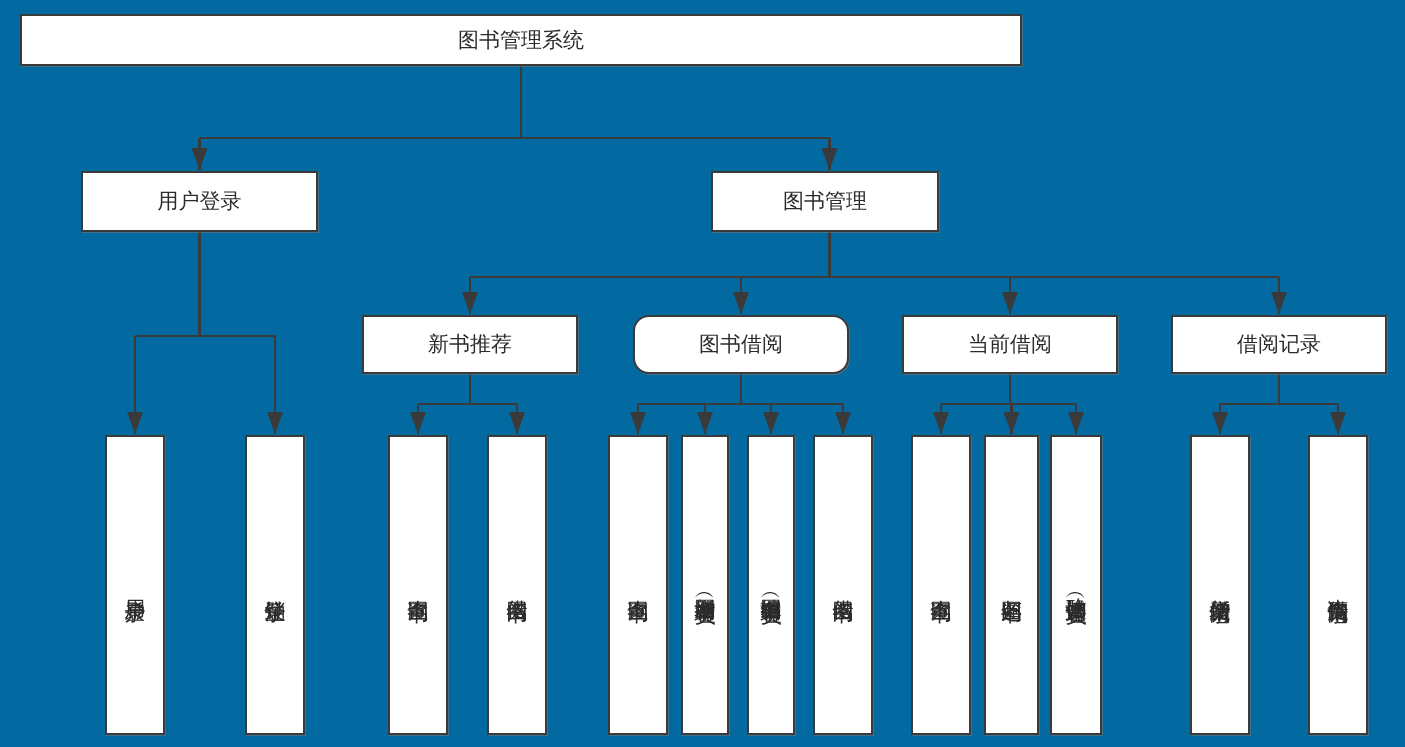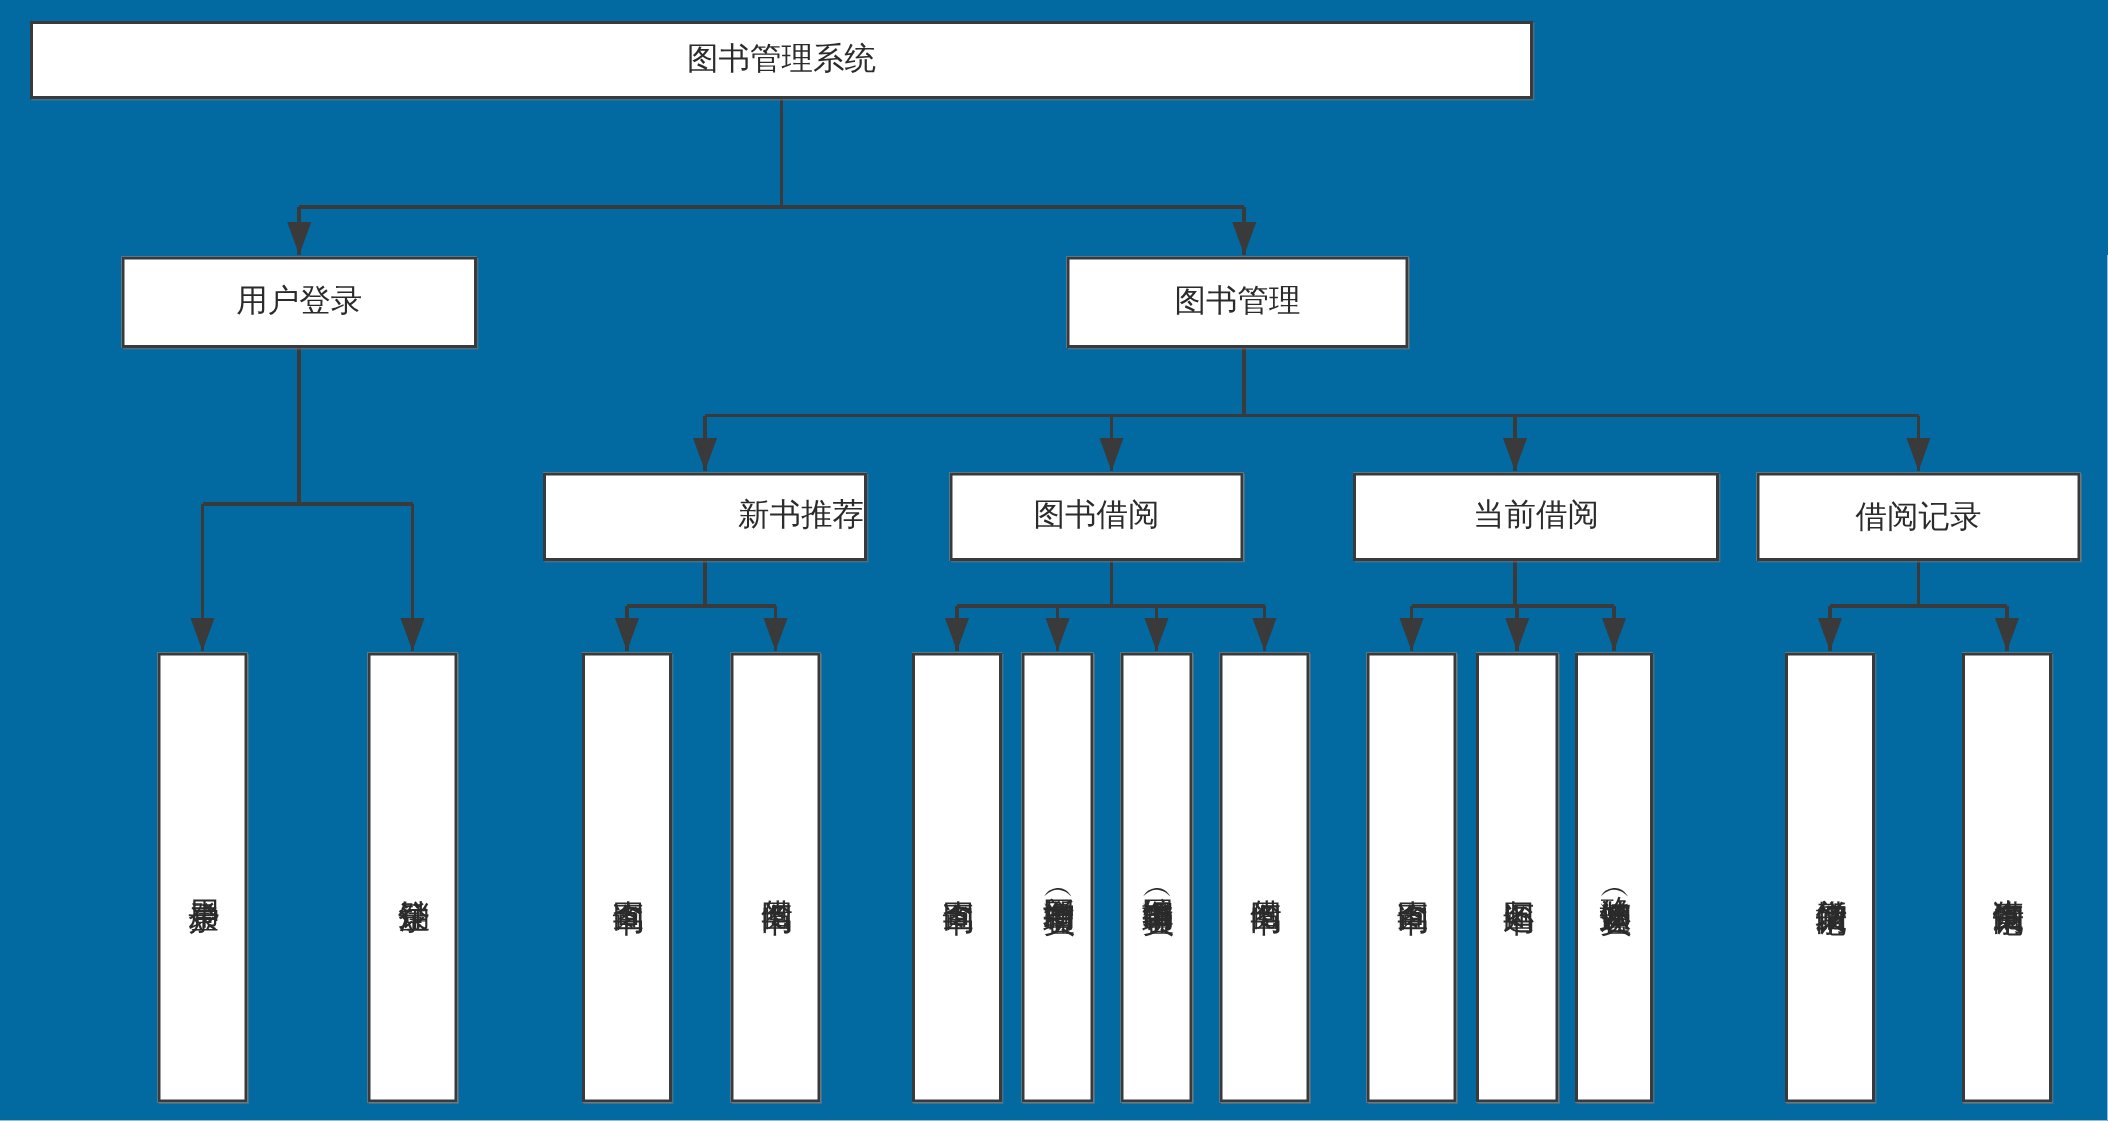"新书推荐" div.node { justify-content: flex-end -> none }
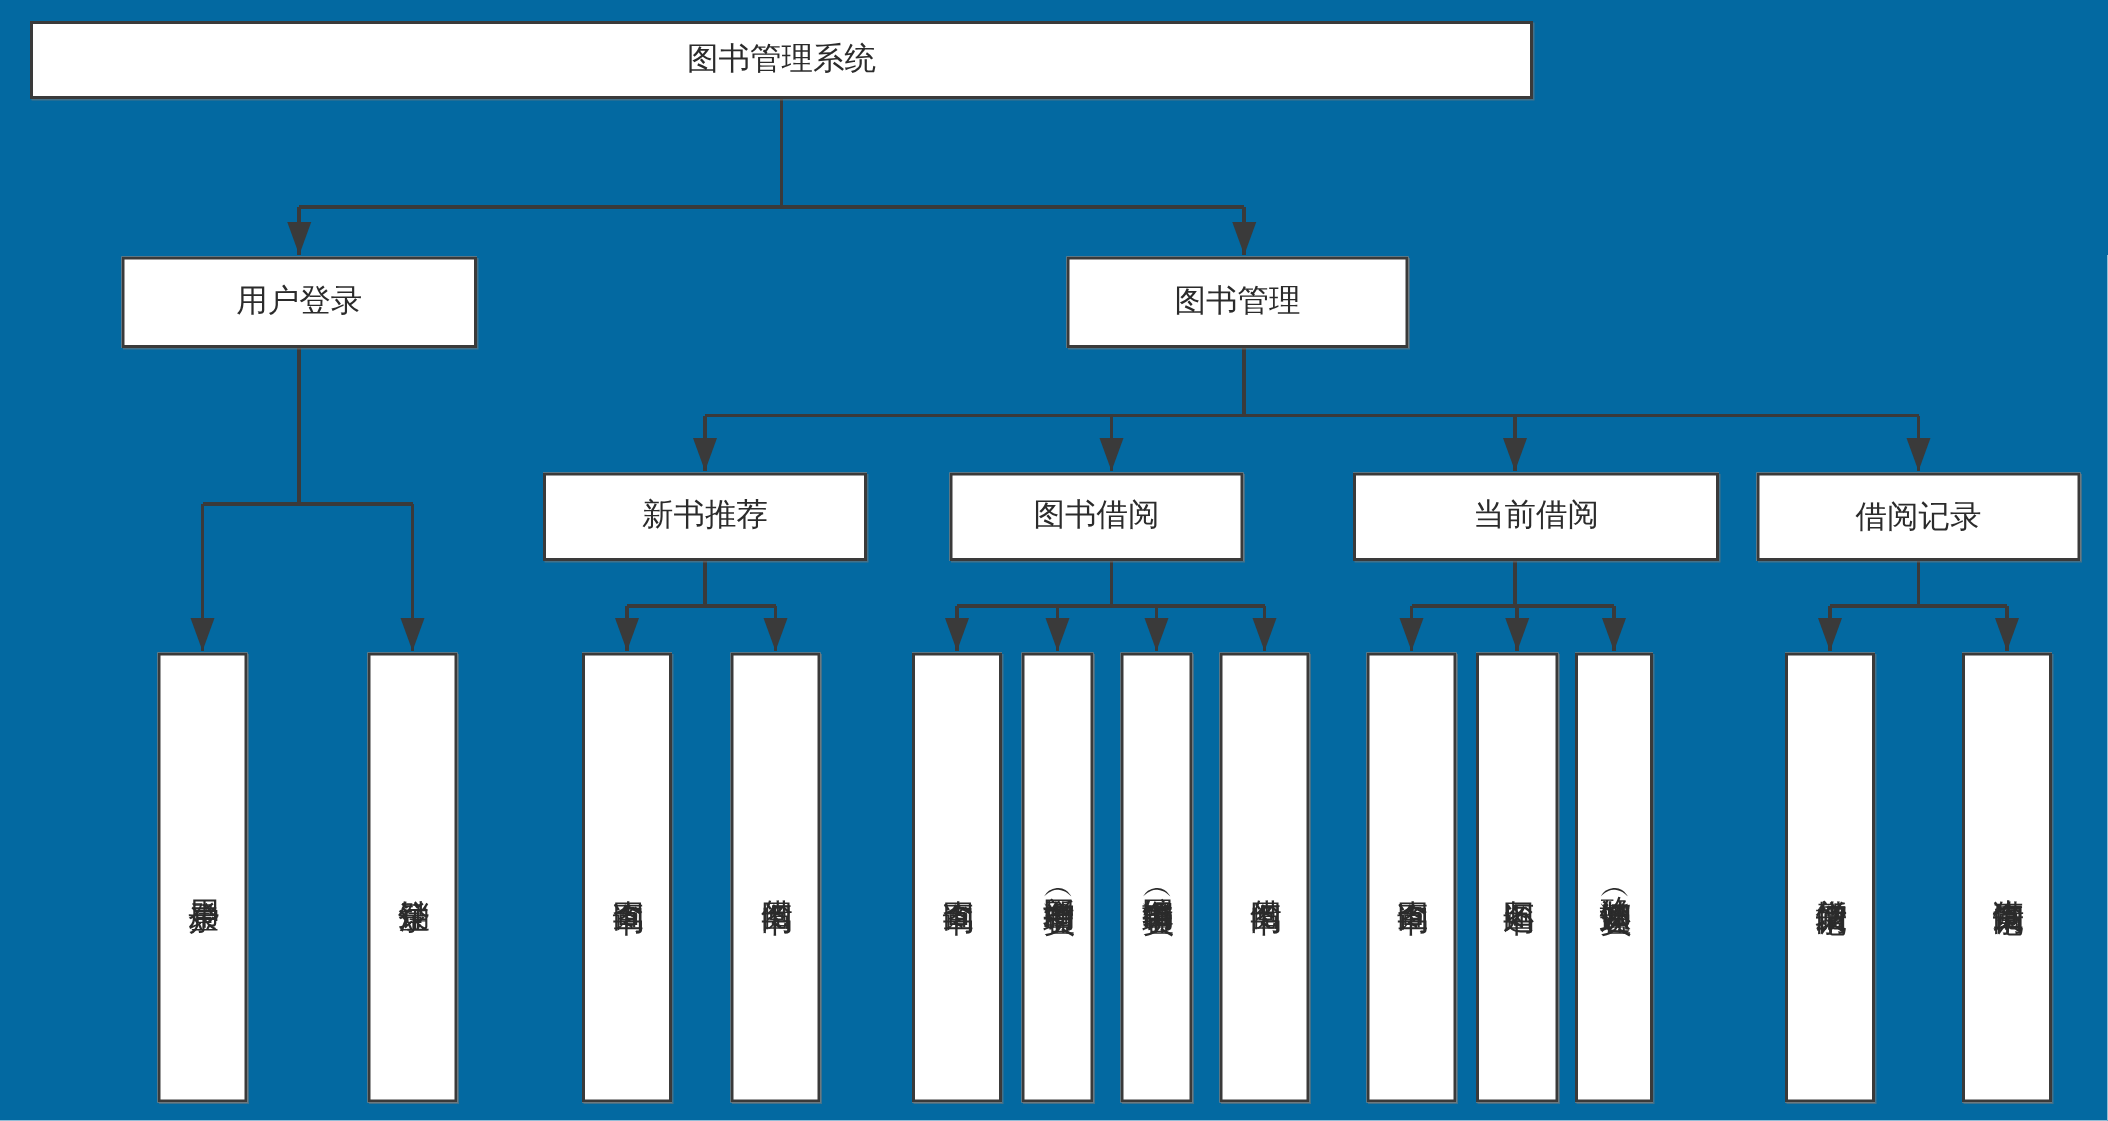"图书借阅" div.node { border-radius: none -> 16px; width: 196px -> 216px }
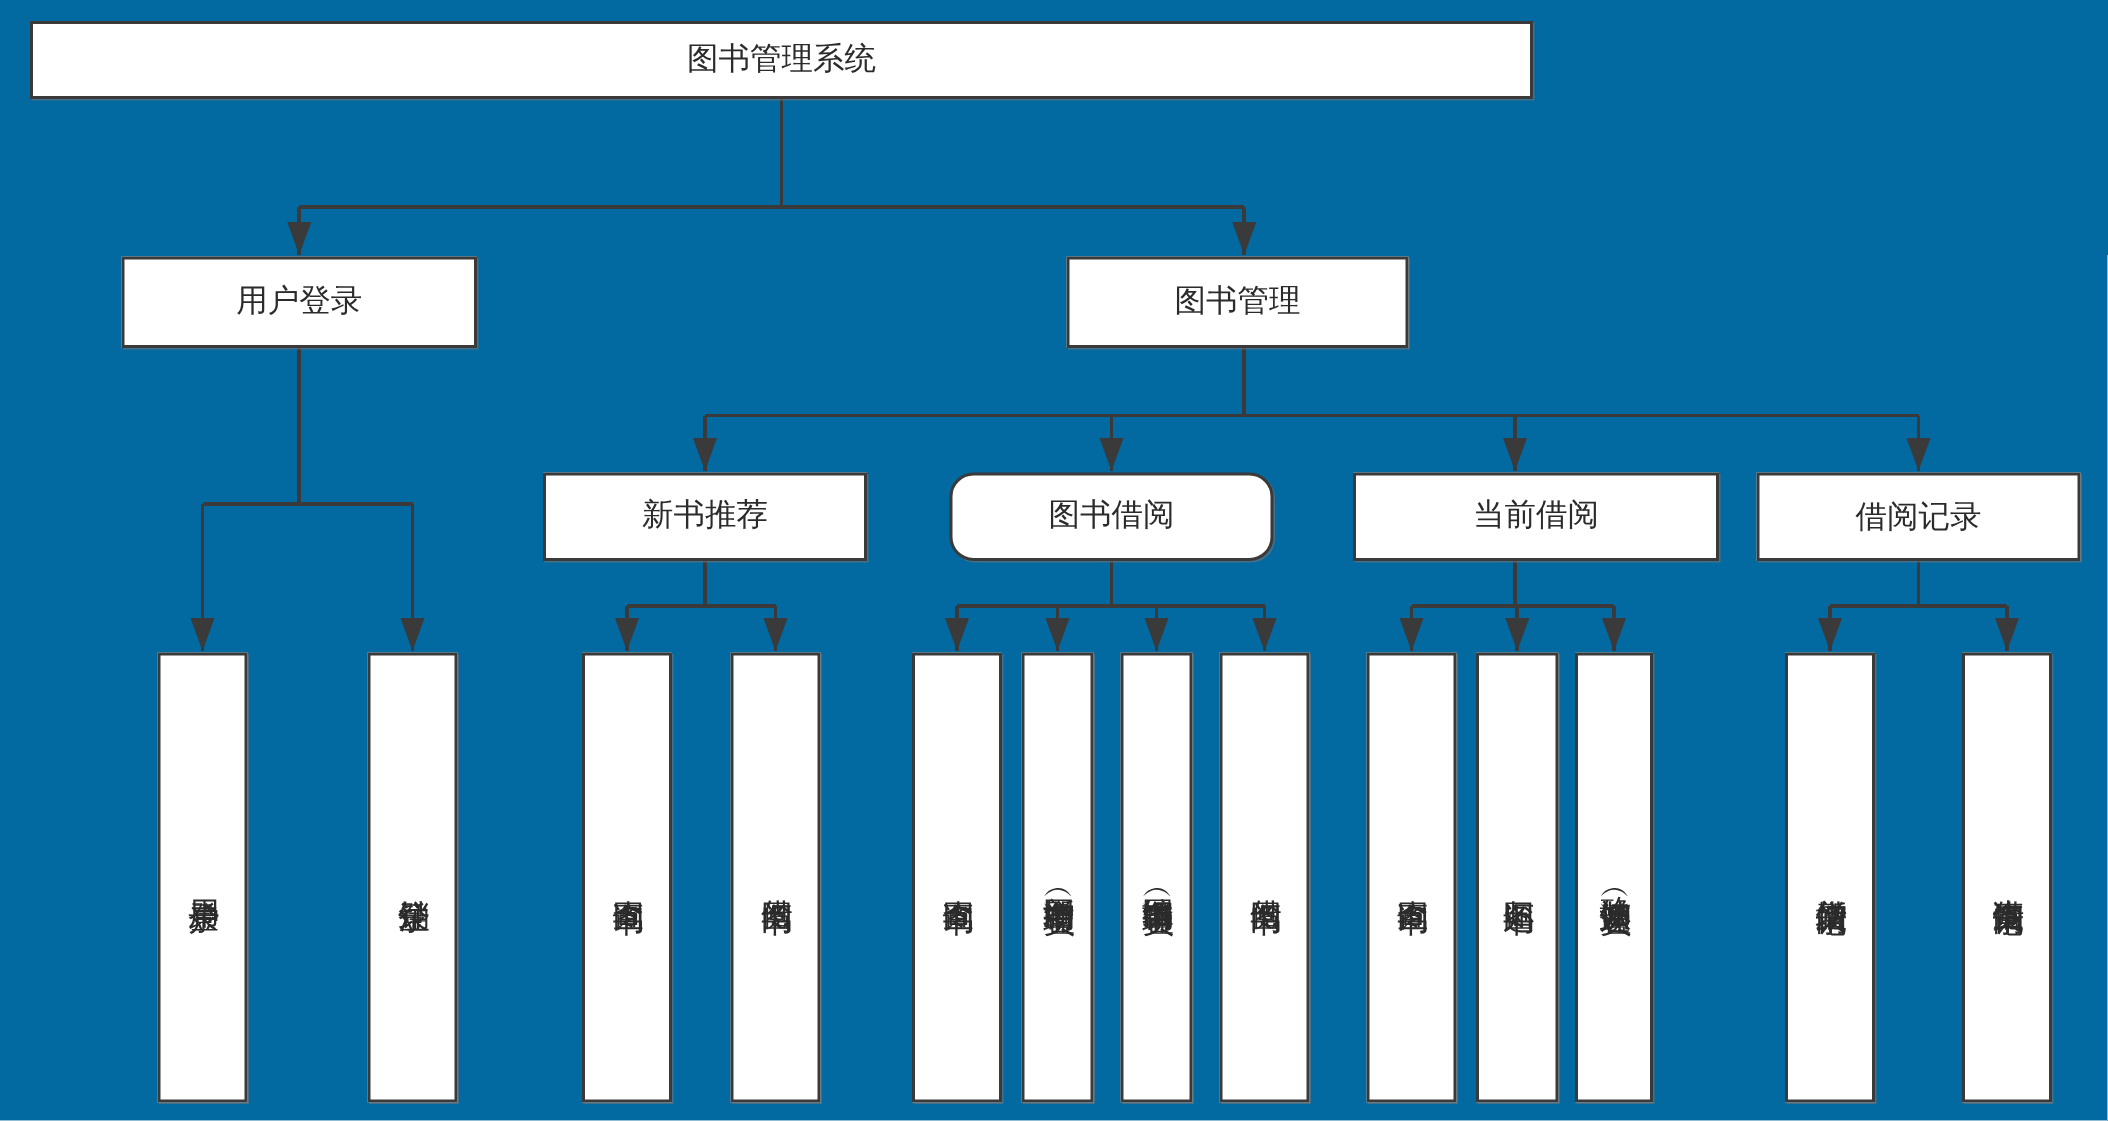"当前借阅" div.node { width: 244px -> 216px }
